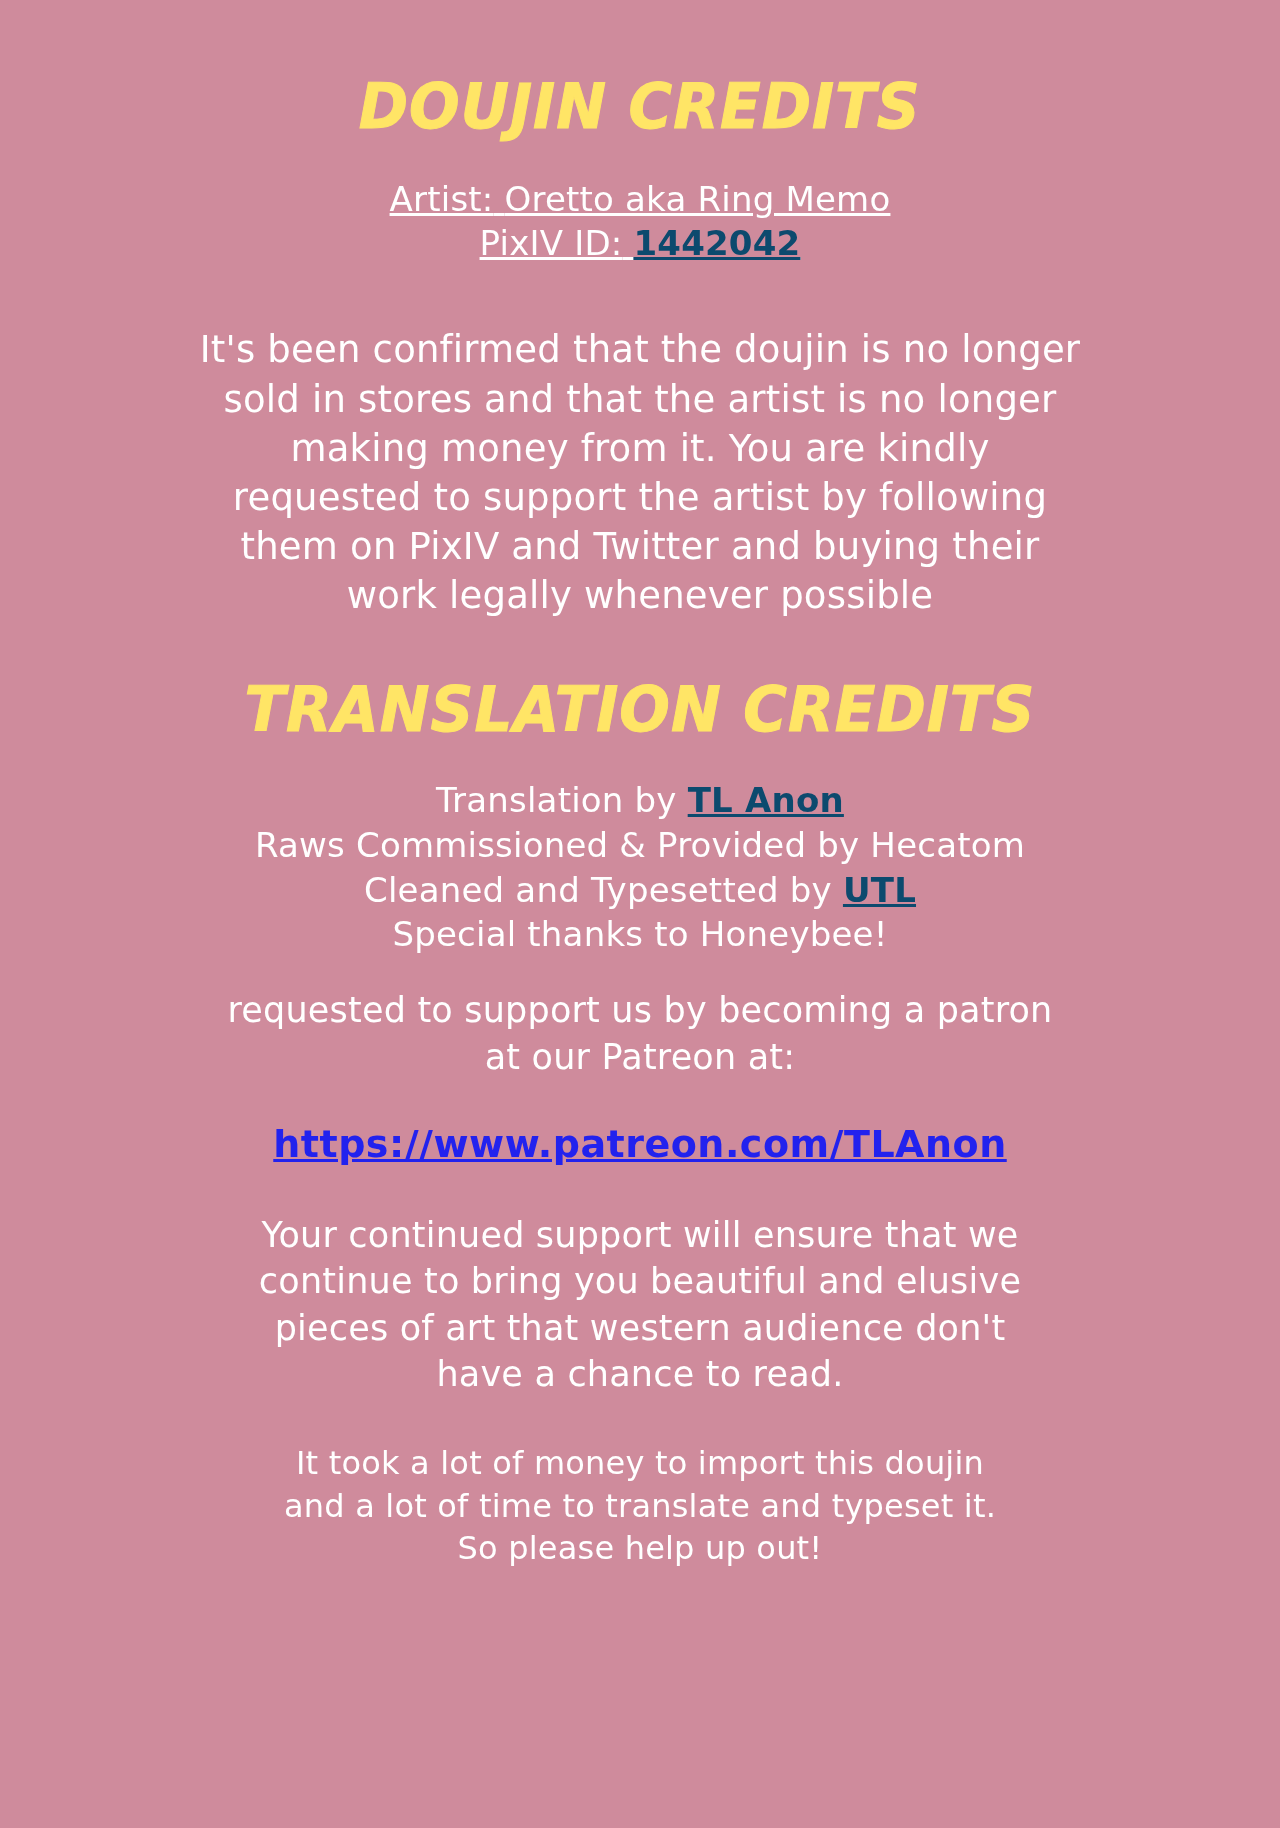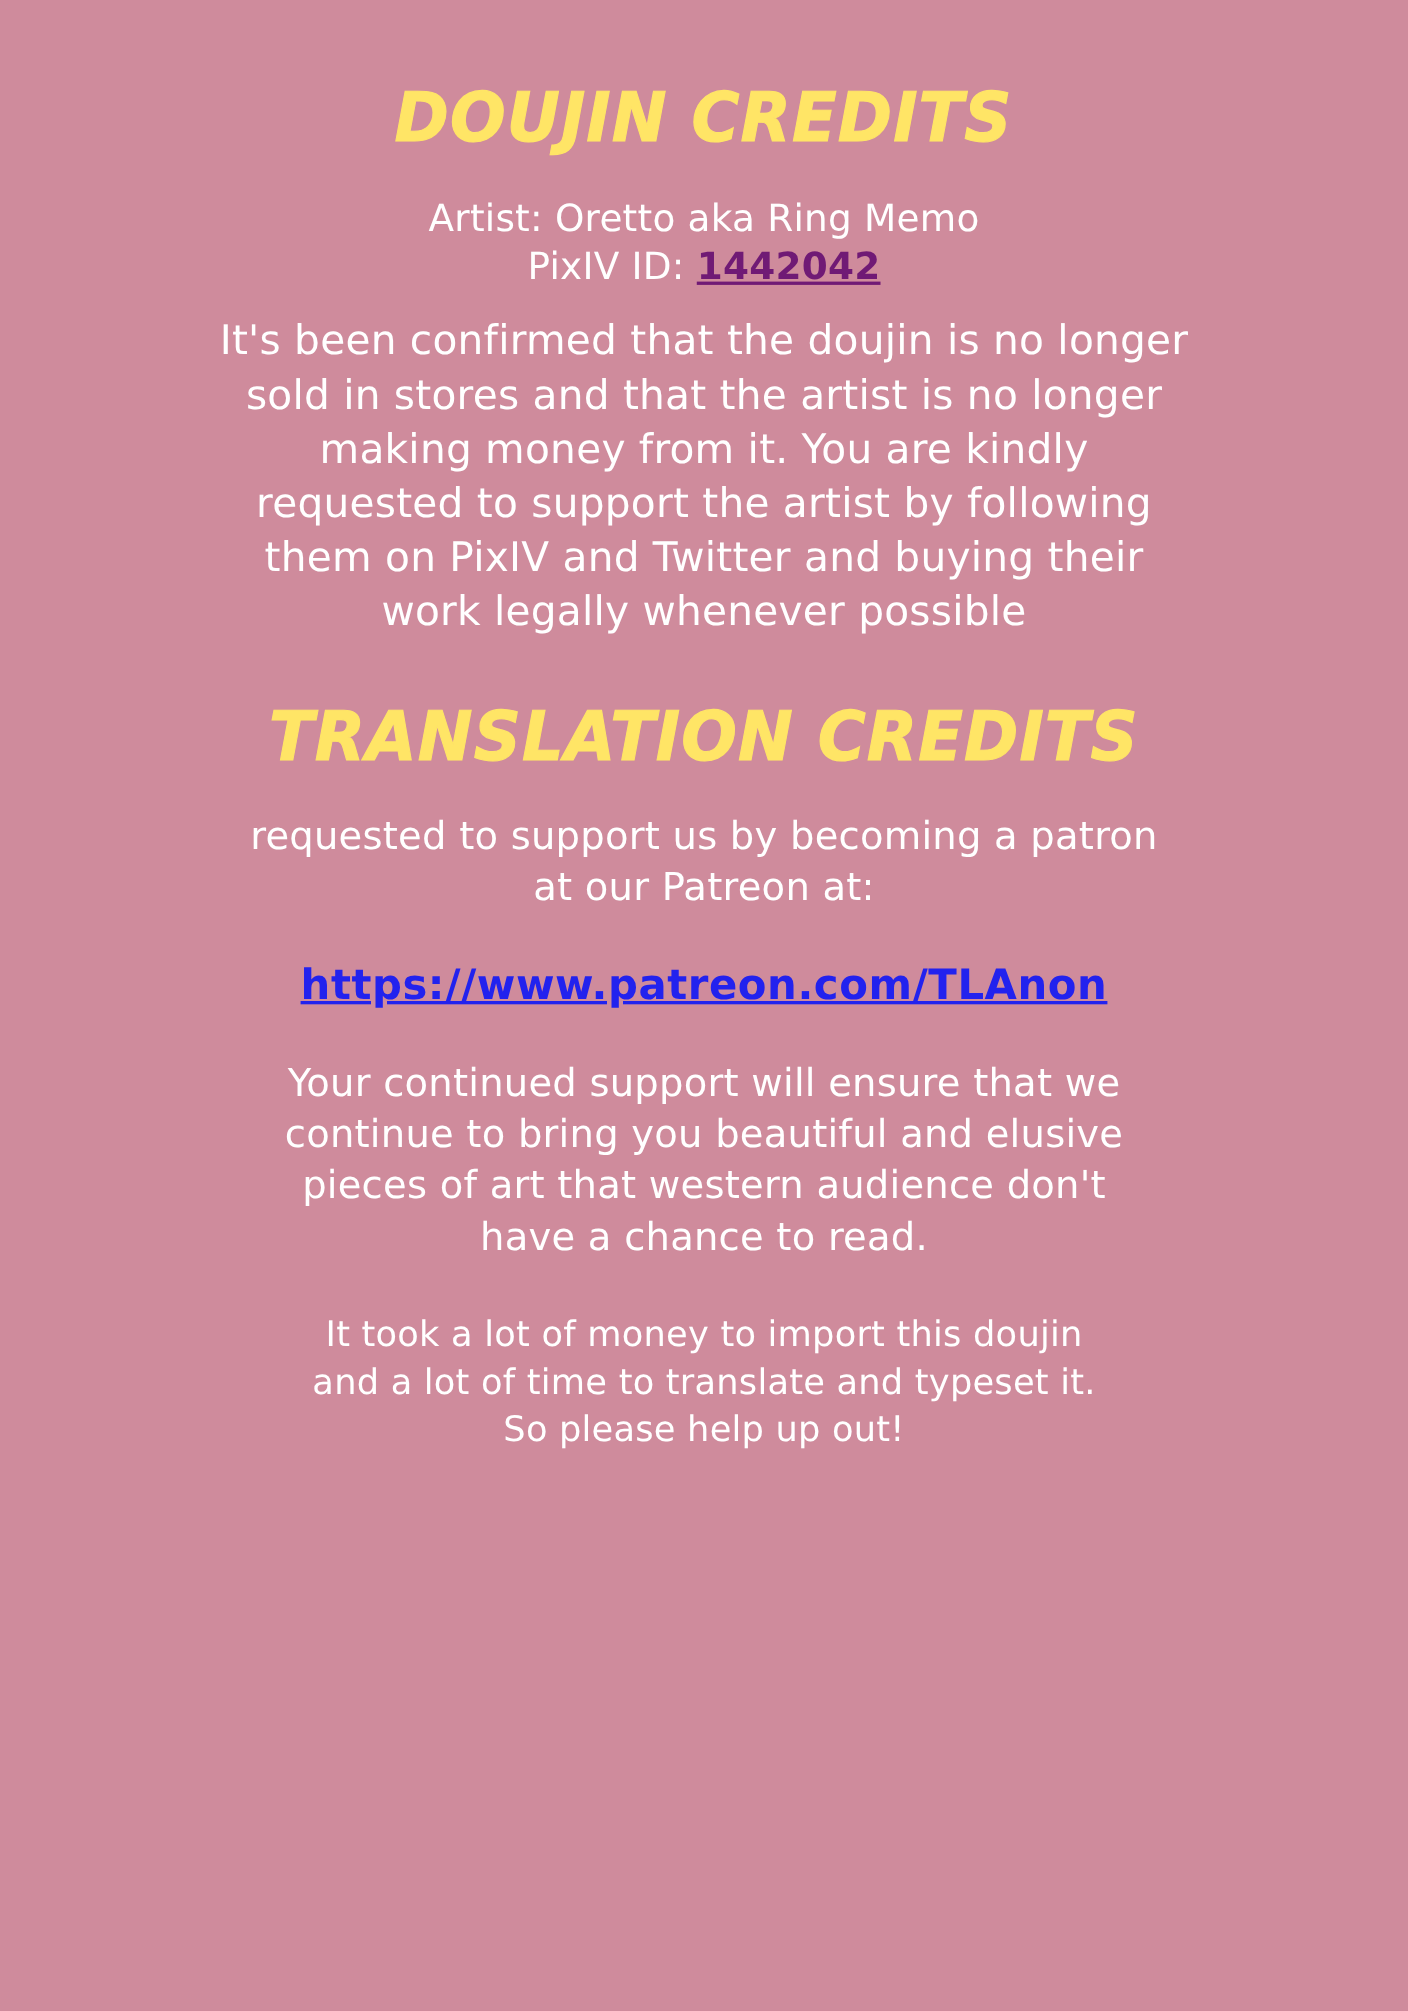"Artist: Oretto aka Ring Memo" .artist-block { margin-bottom: 20px -> 60px; text-decoration: none -> underline }
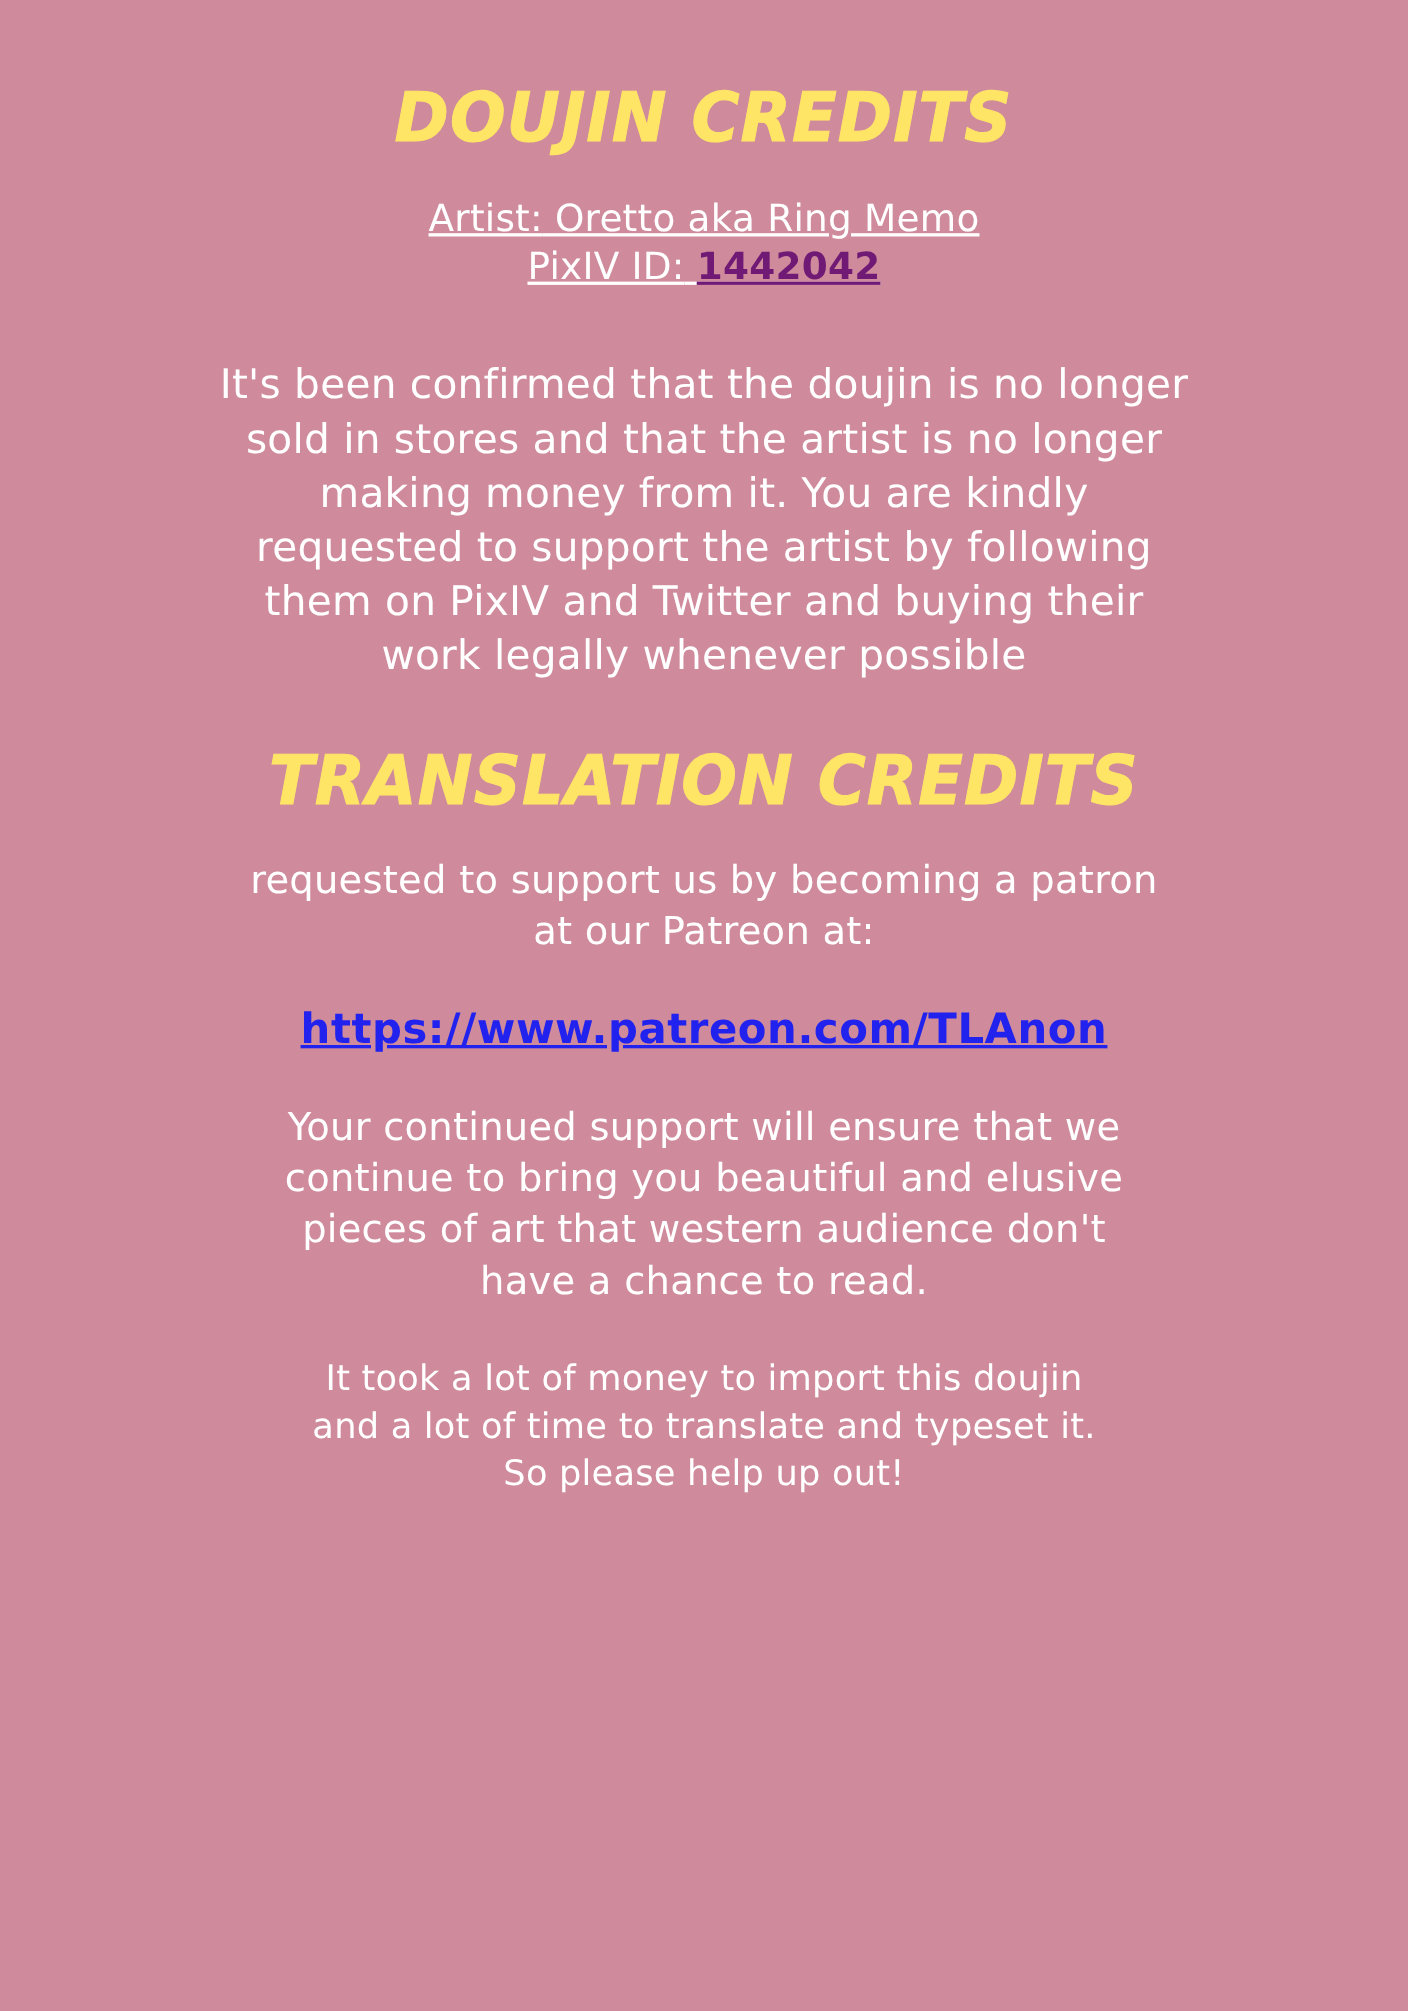"1442042" a.link, .link { color: #701a75 -> #0c4a6e }
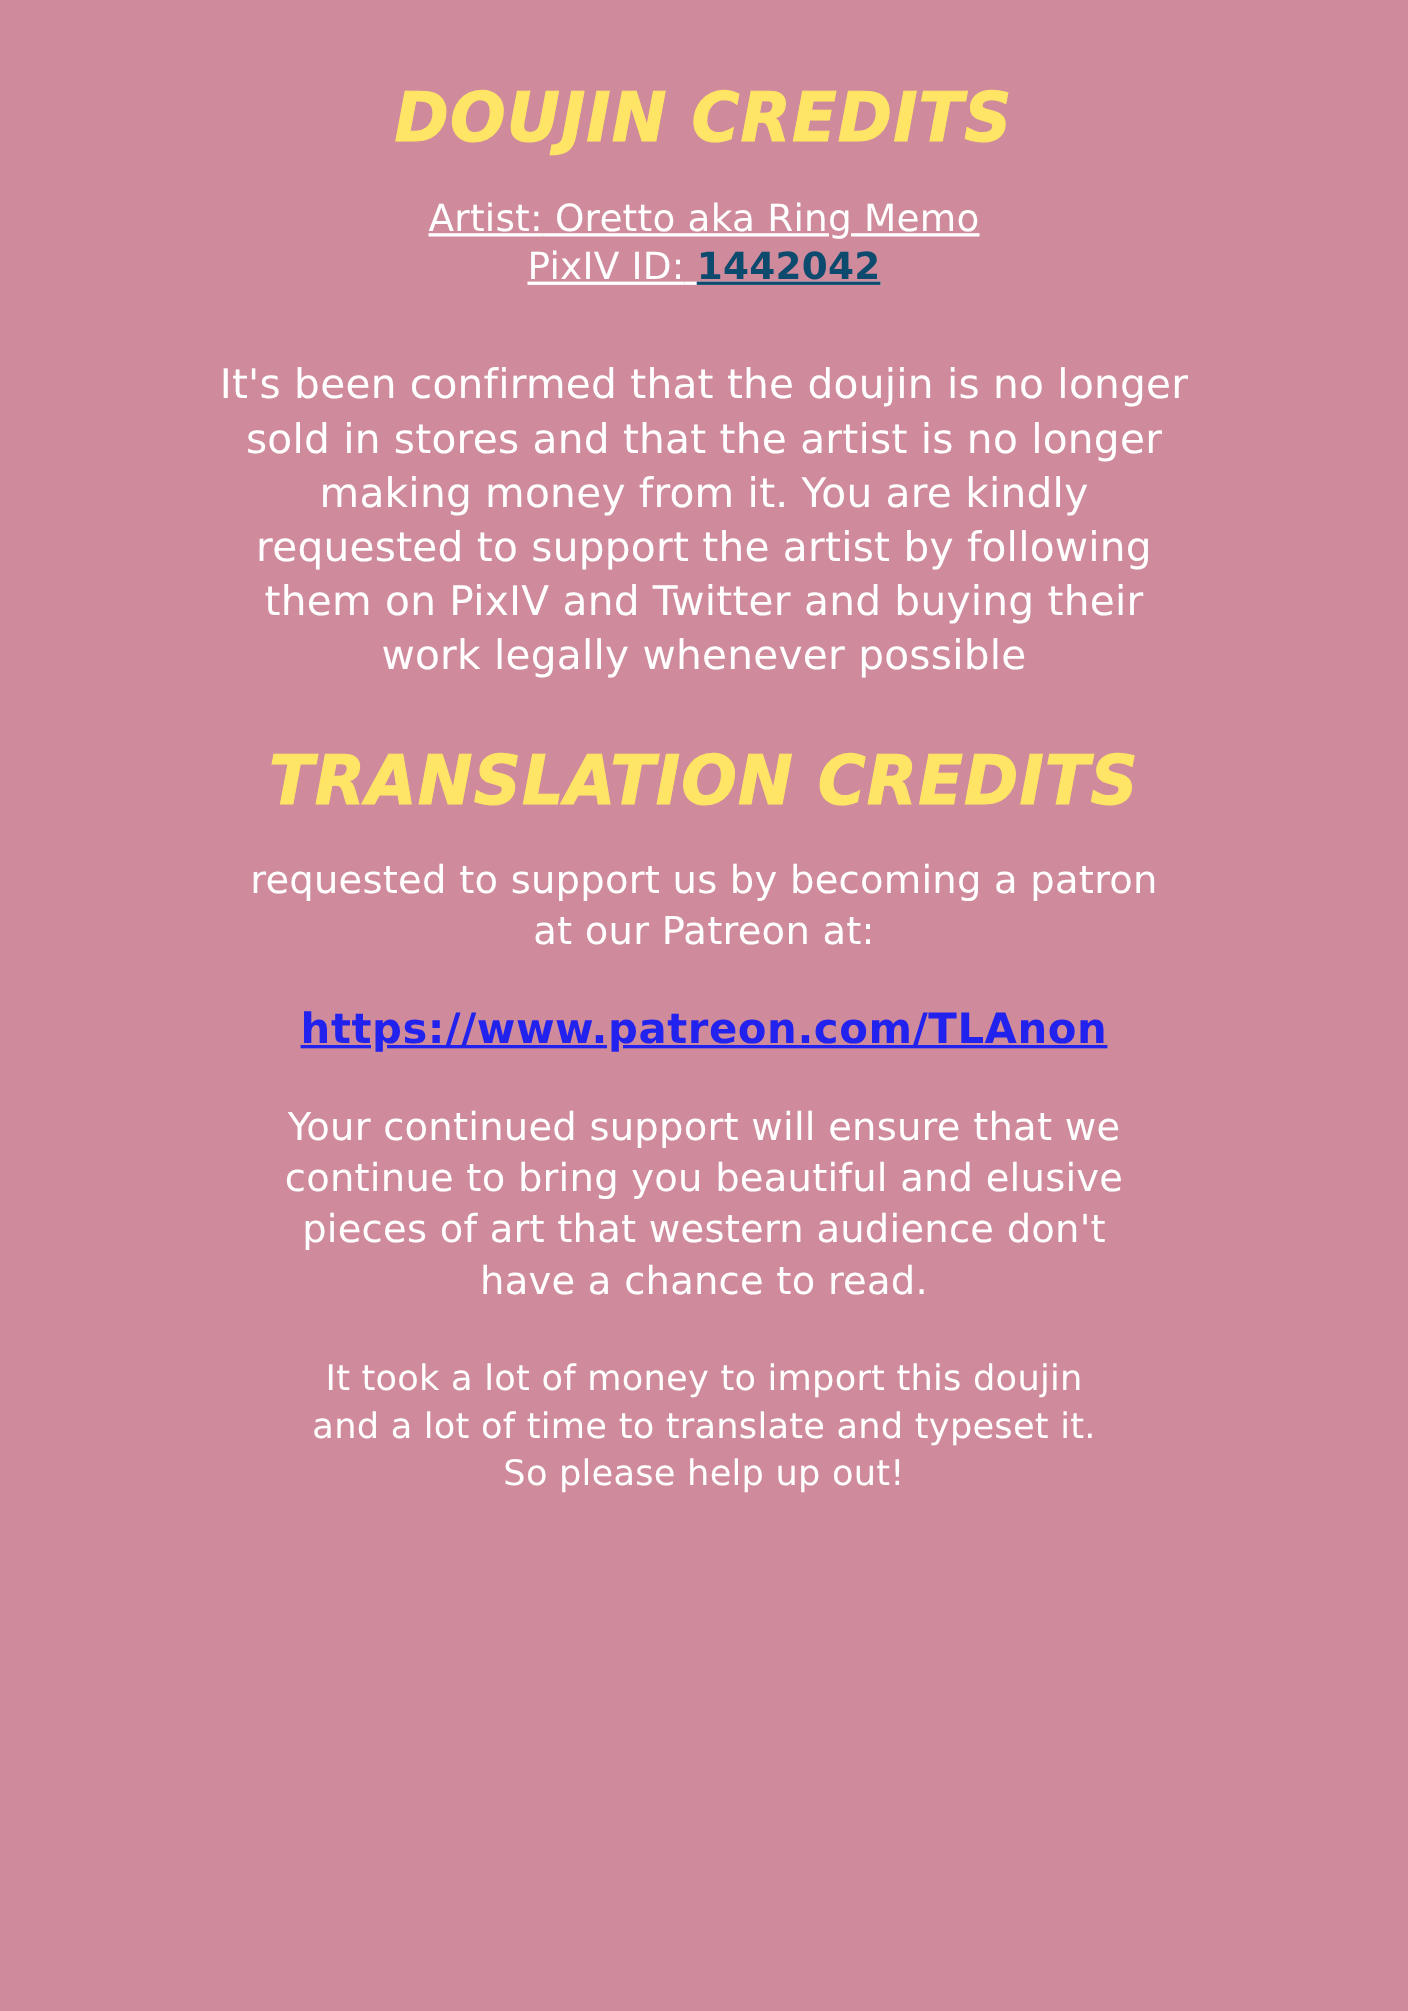"Translation by TL Anon" div.block { html: none -> <div> <span> <span>Translation by </span><a>TL Anon</a> </span> <span>Raws Commissioned &amp; Provided by Hecatom</span> <span> <span>Cleaned and Typesetted by </span><a>UTL</a> </span> <span>Special thanks to Honeybee!</span> </div> }
